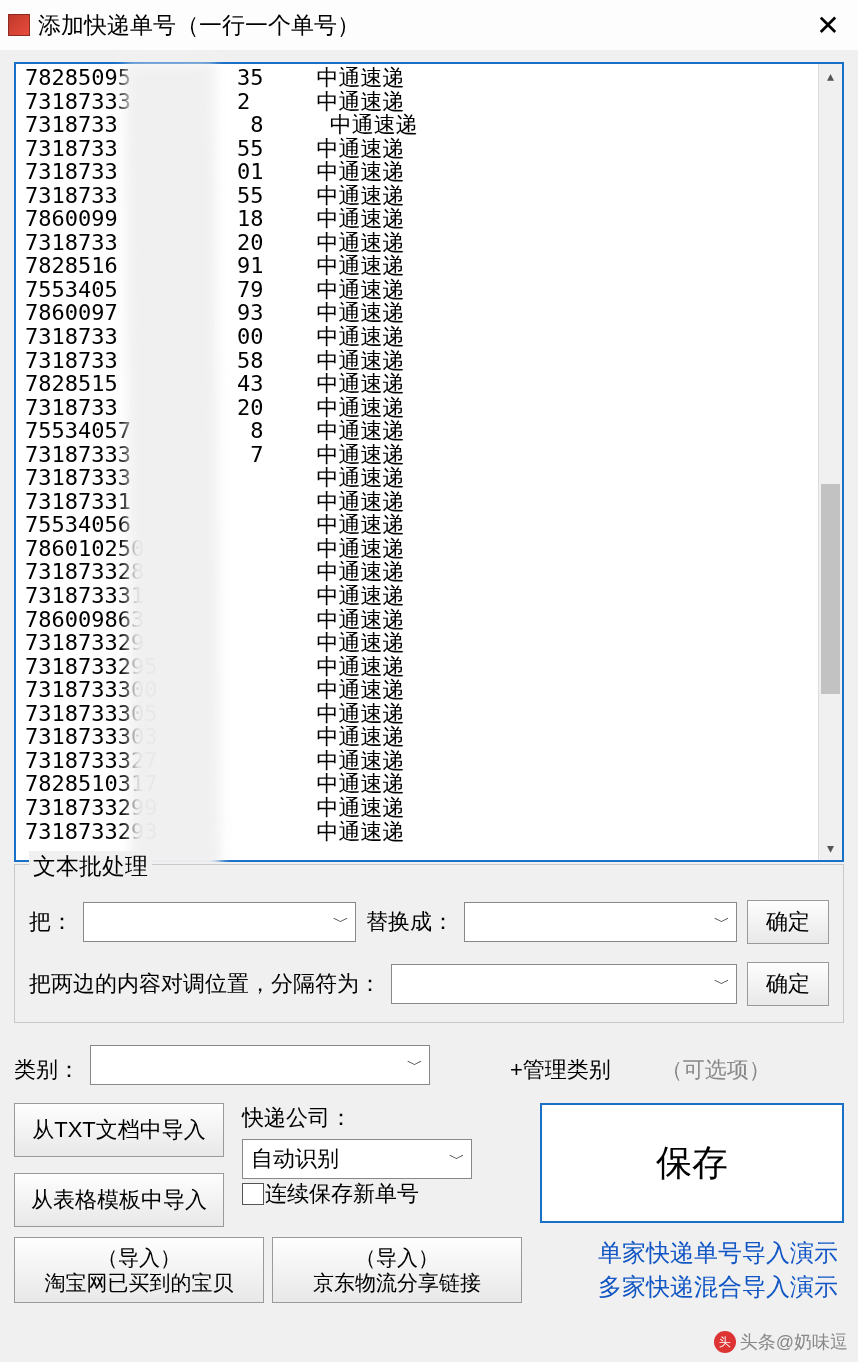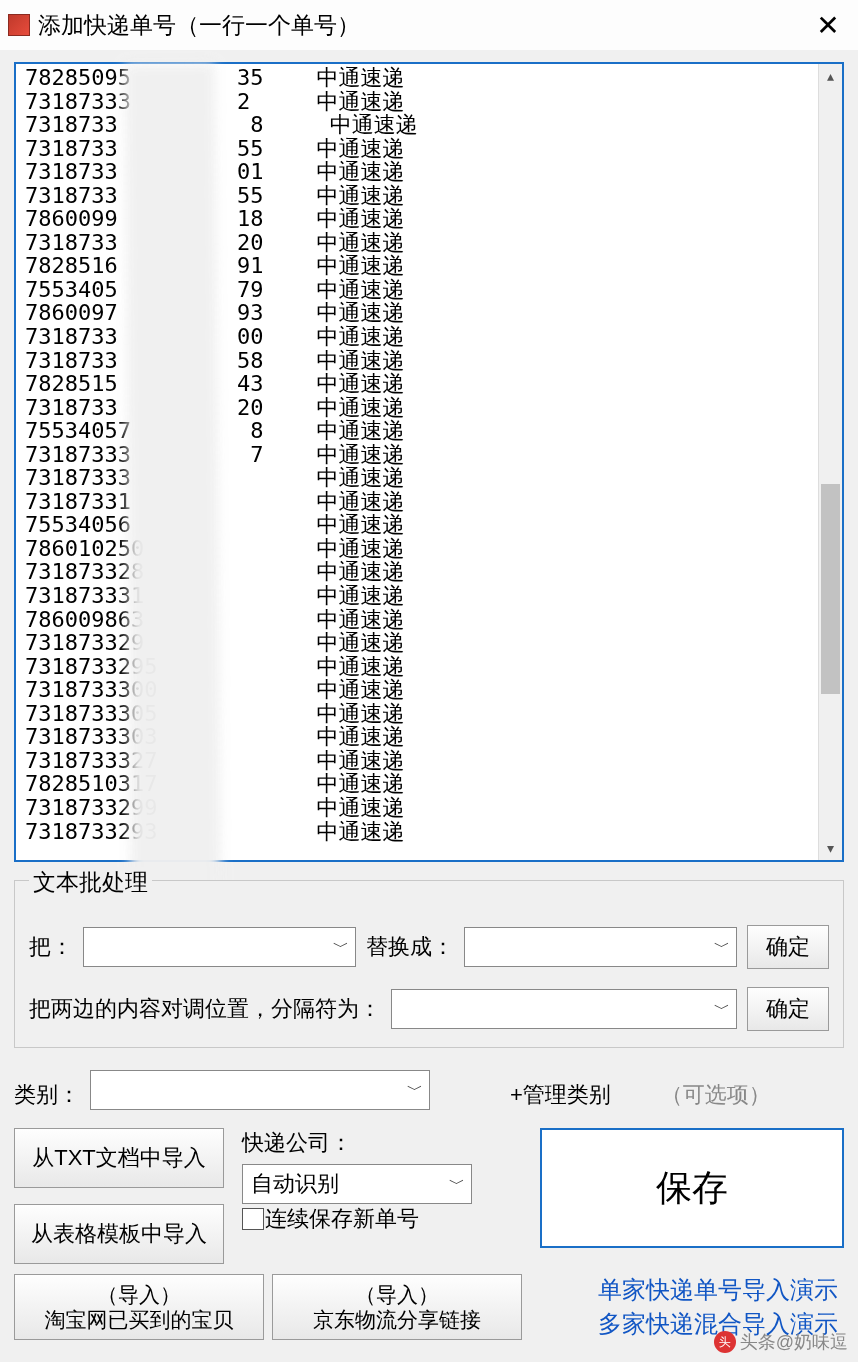"文本批处理" .group-box { margin-top: 18px -> 2px; padding: 44px 14px 16px 14px -> 35px 14px 16px 14px }
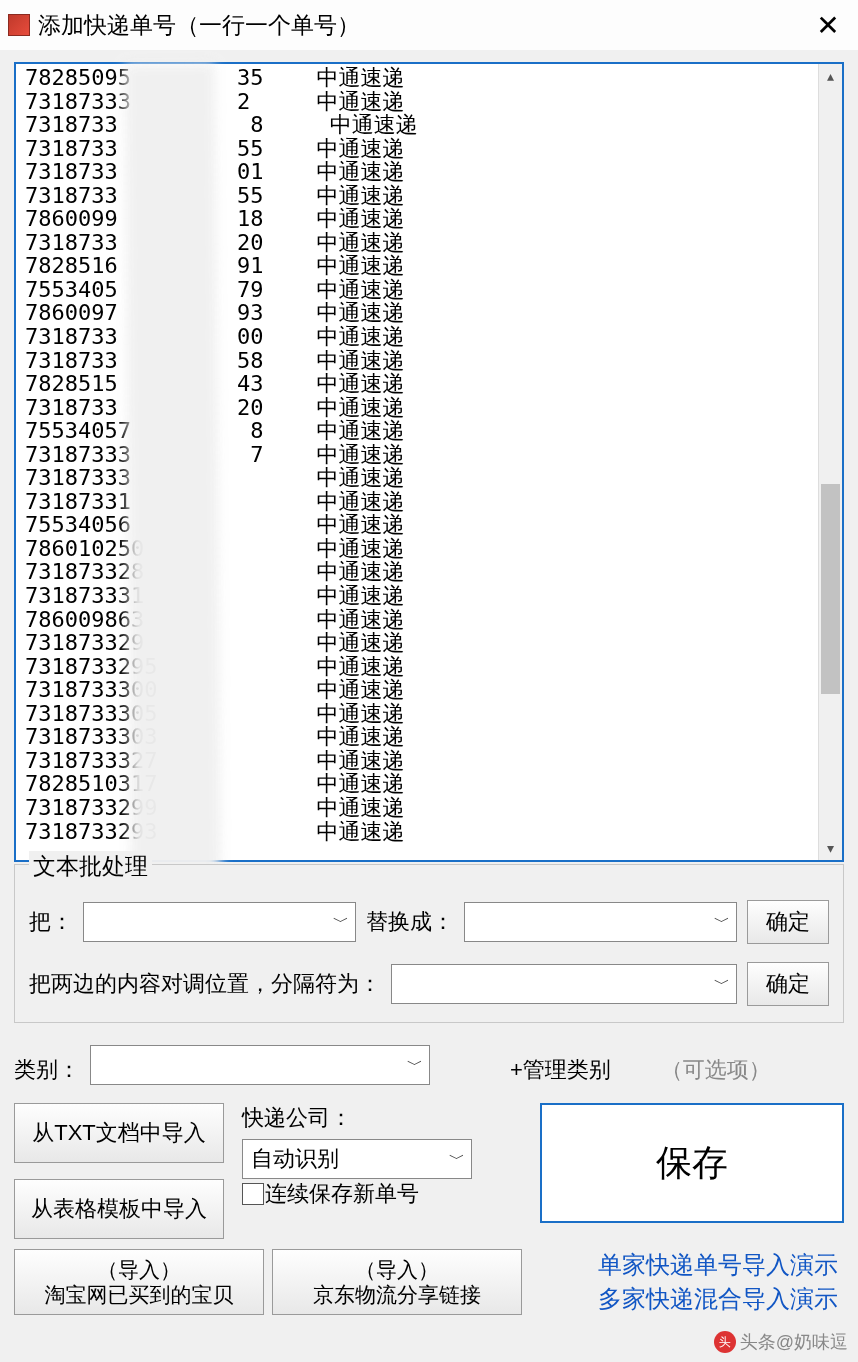"从TXT文档中导入" .btn-import { height: 60px -> 54px }
